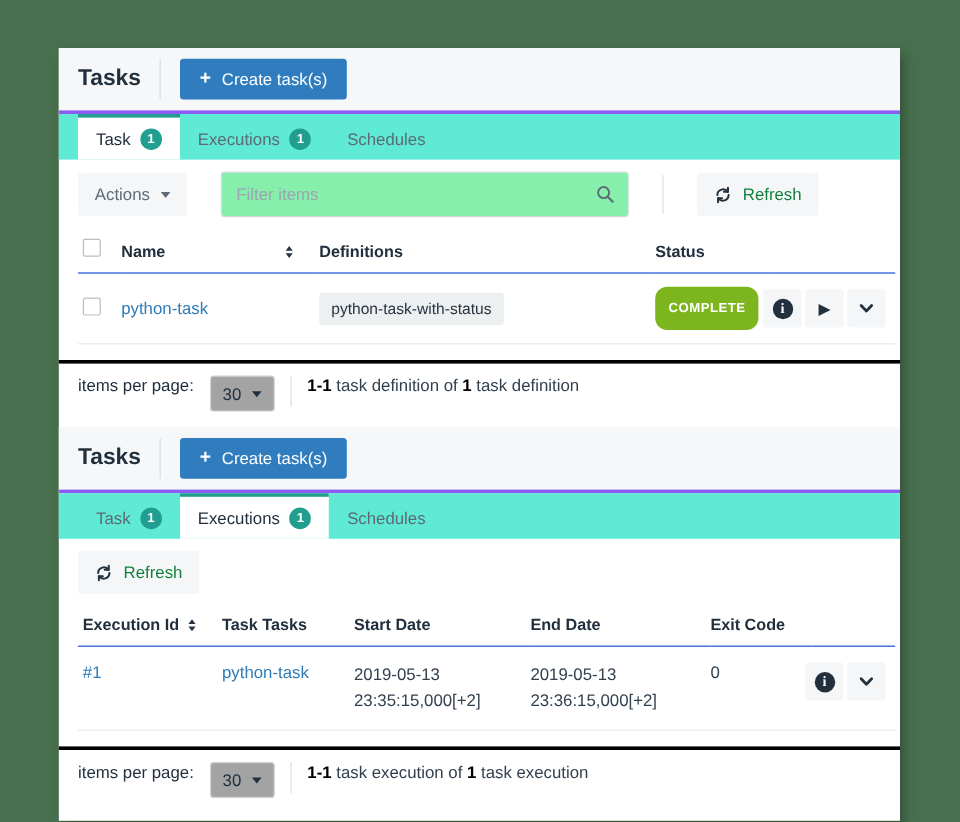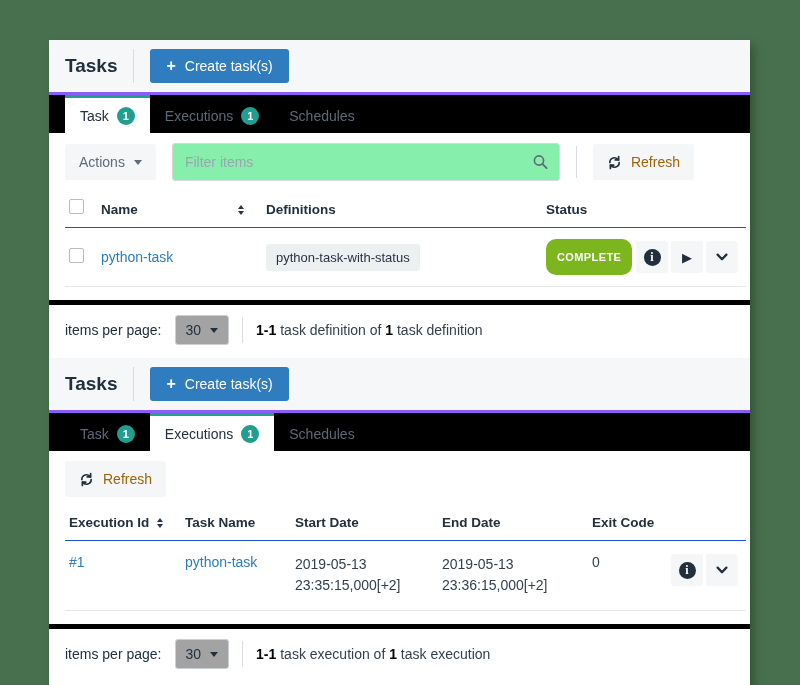"Task" .tabs { background: #000000 -> #5eead4 }
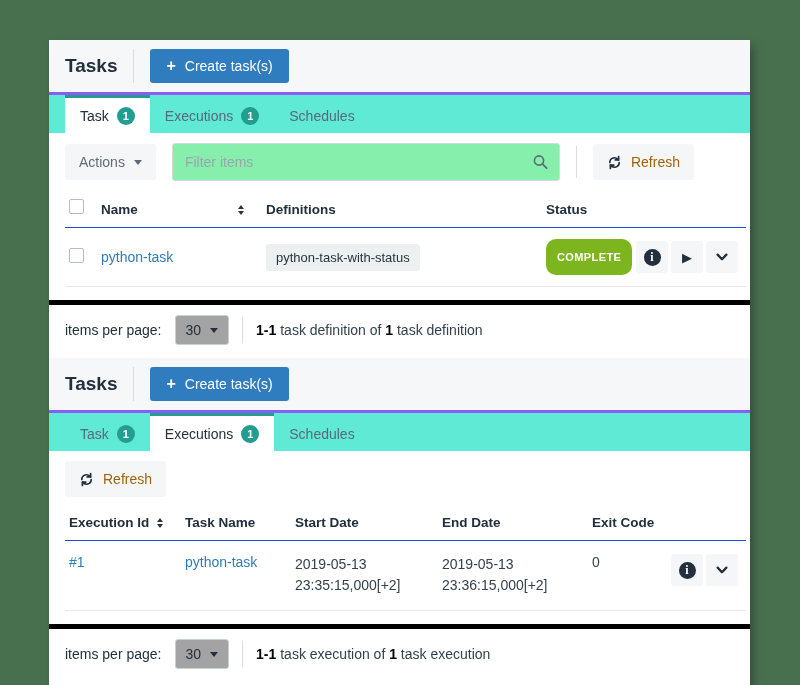"Actions" .toolbar { gap: 16px -> 28px }
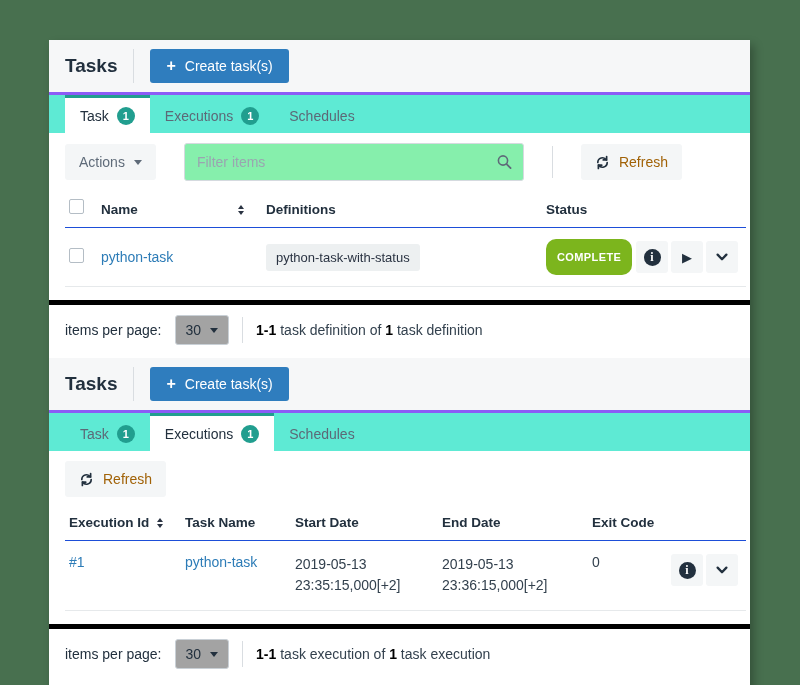"Refresh" .btn-light { color: #a16207 -> #15803d }
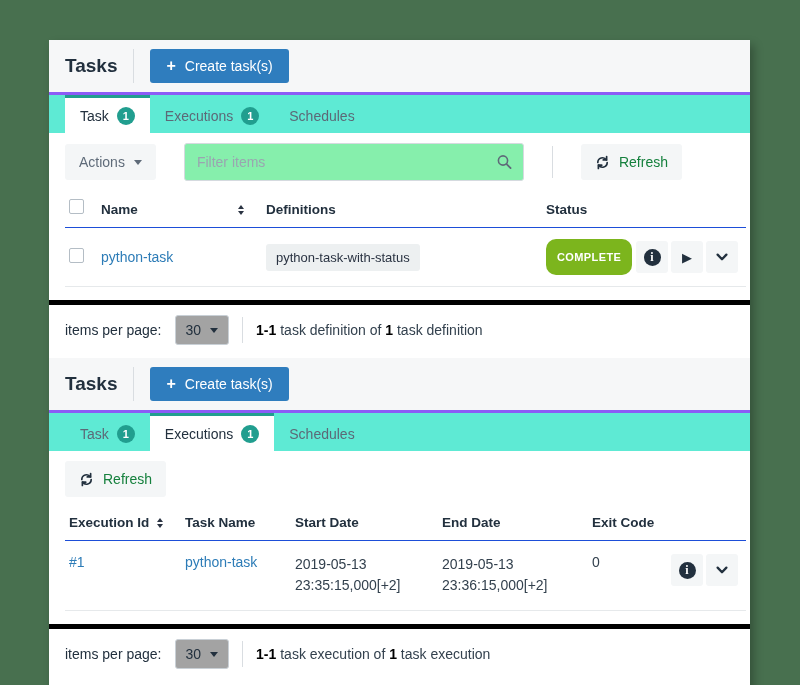"items per page:" .pagination { align-items: center -> none; border-top: 5px solid #000000 -> 3px solid #000000 }
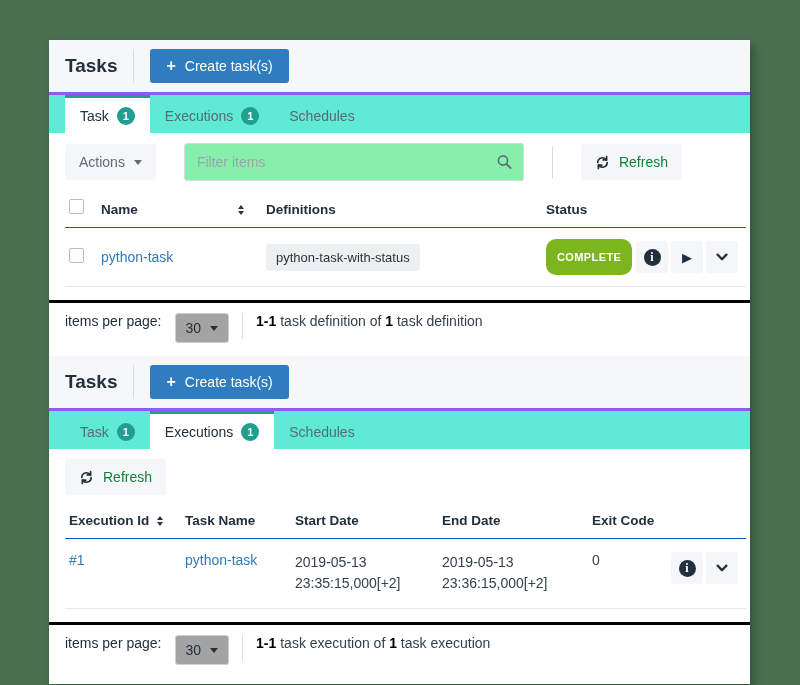"Task Name" th { text: Name -> Tasks }
